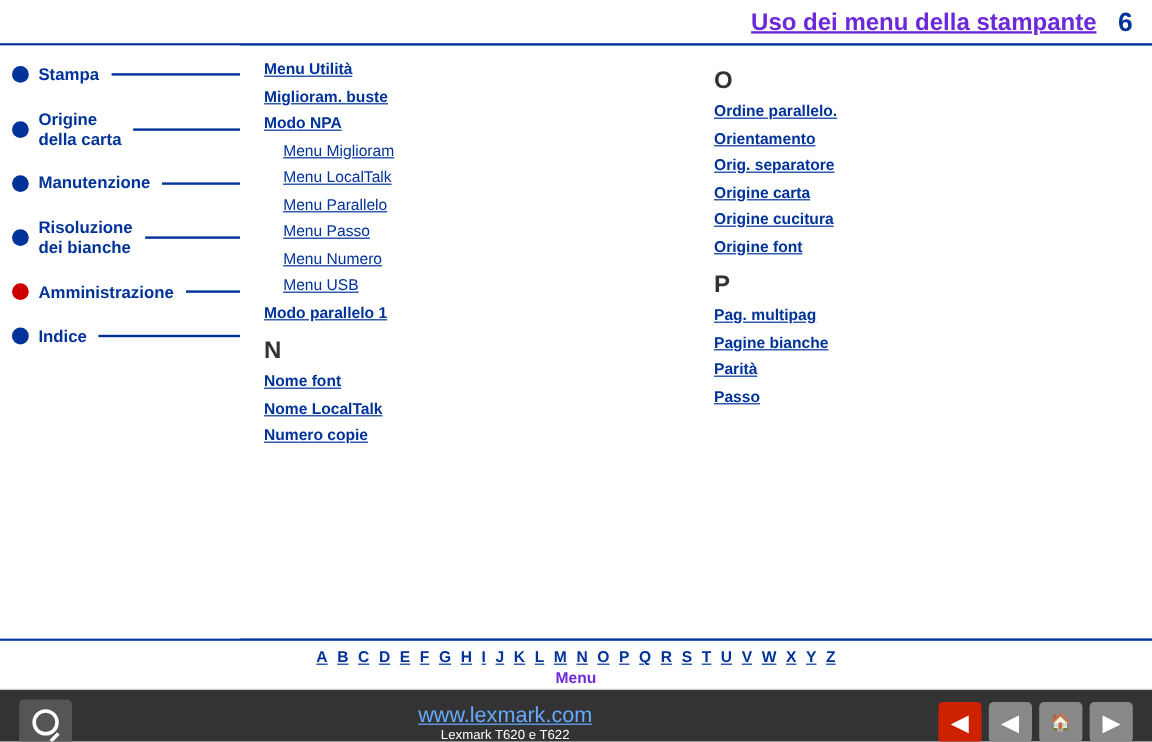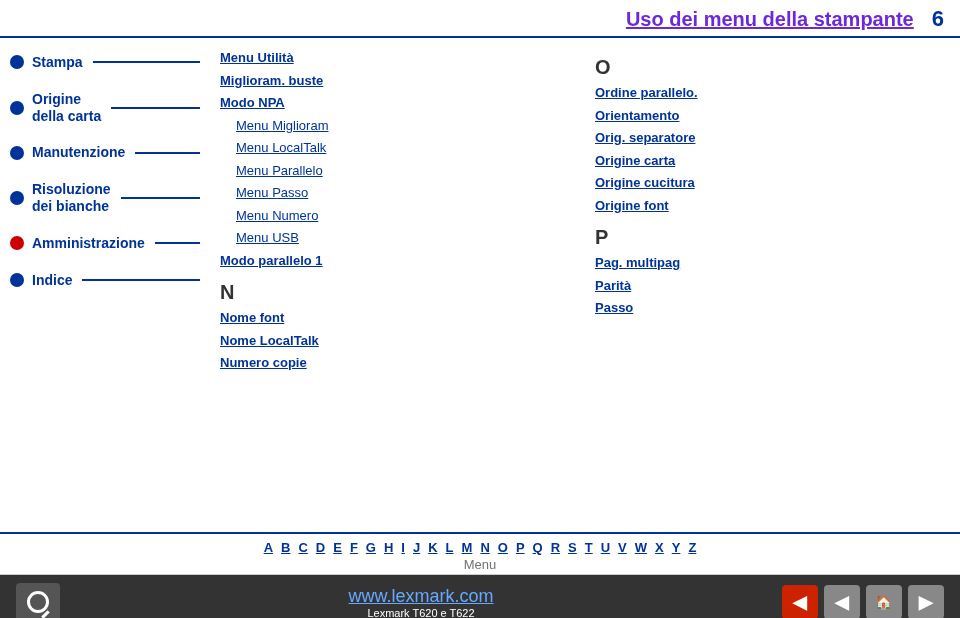"Pagine bianche" div.menu-item { html: none -> <div>Pagine bianche</div> }
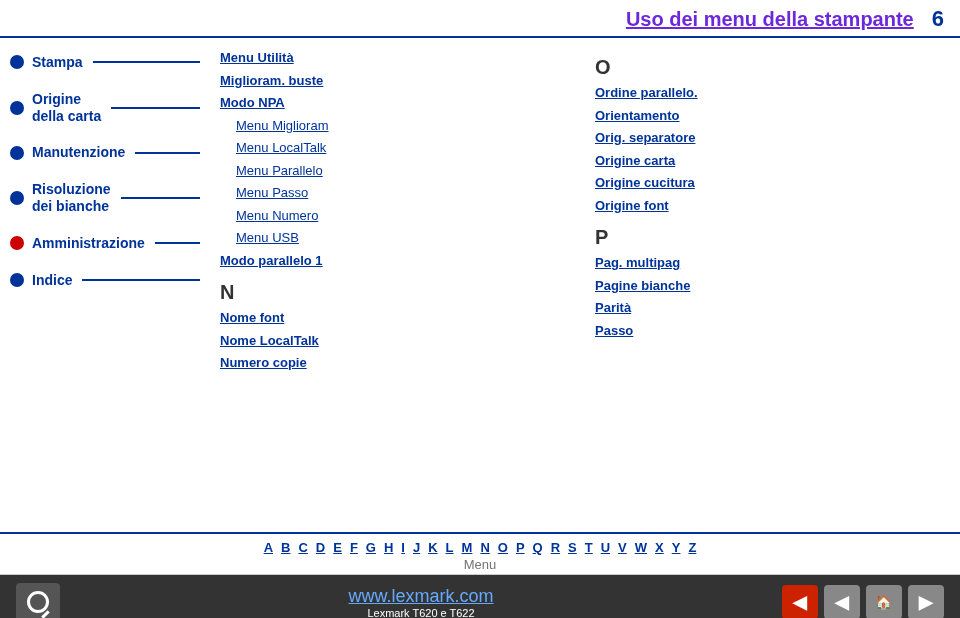"Menu" .alpha-menu-label { color: #737373 -> #6d28d9; font-weight: normal -> bold }
